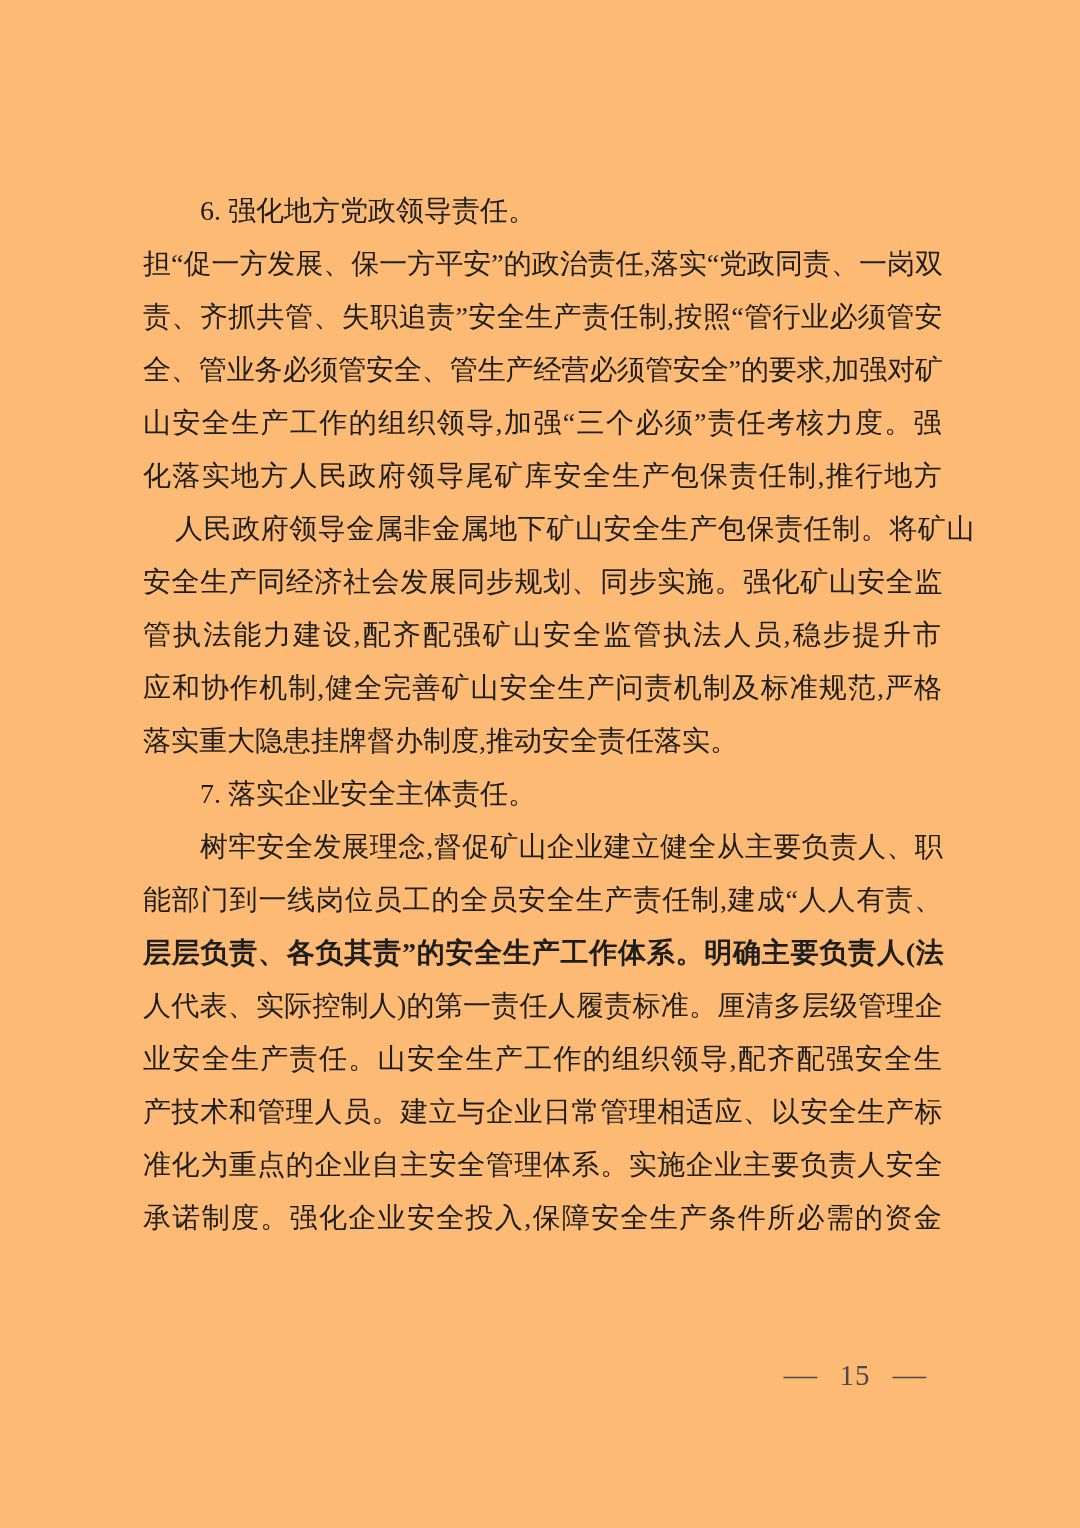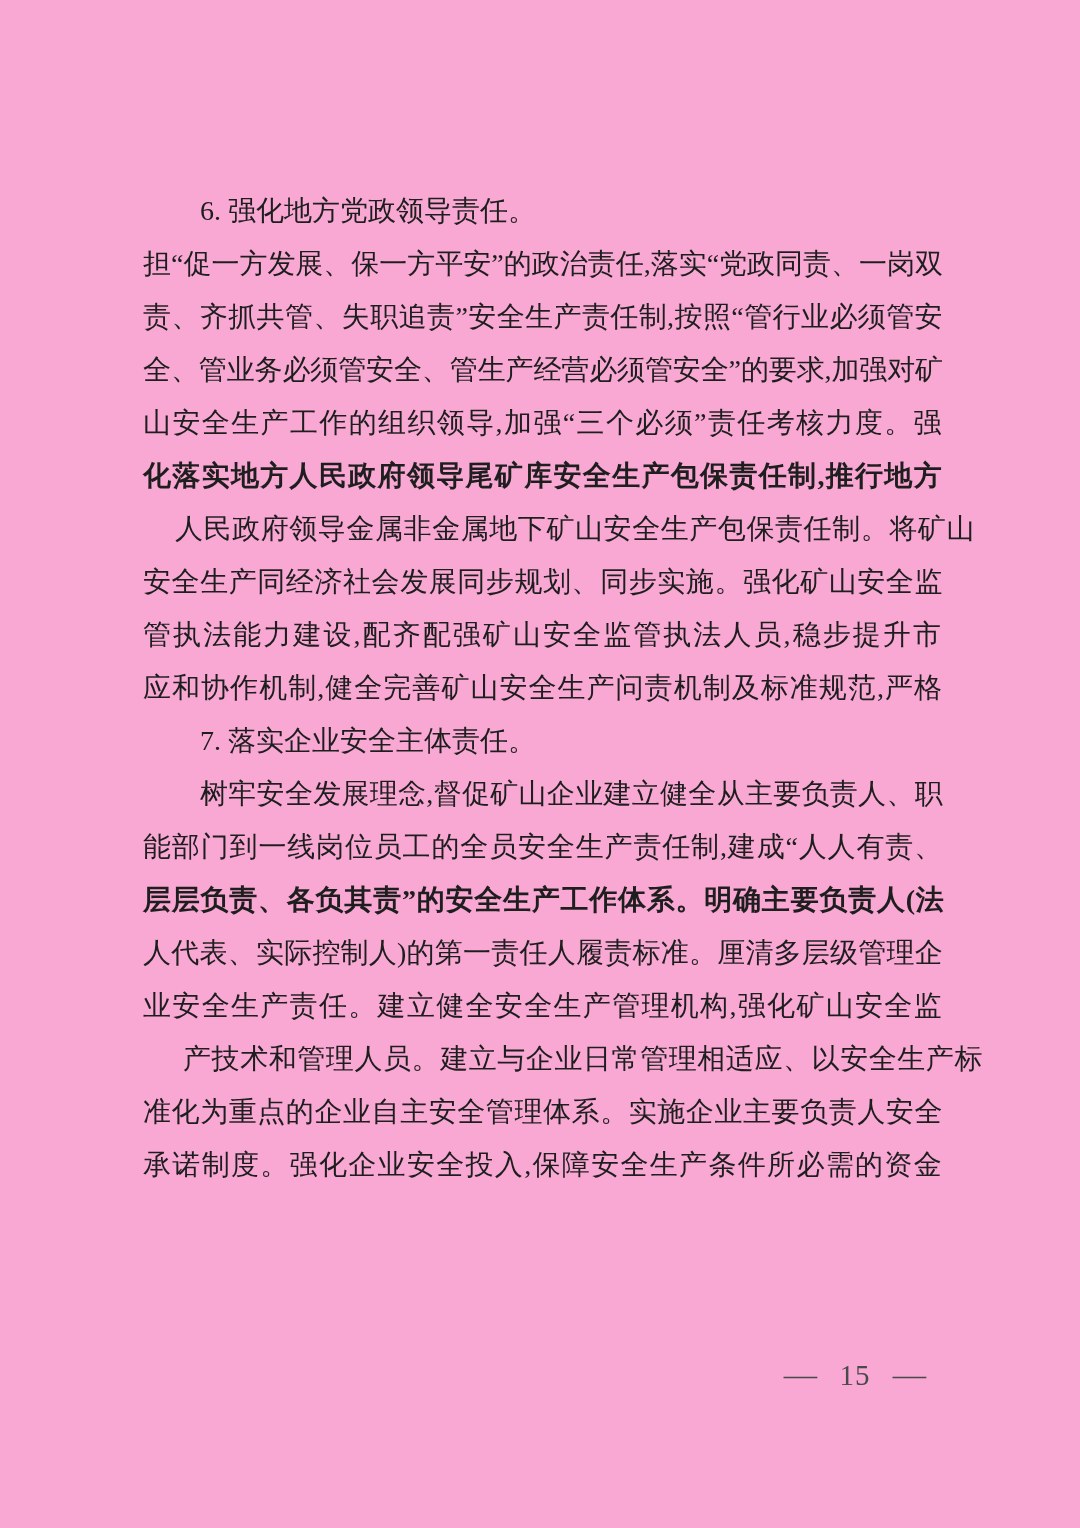"6. 强化地方党政领导责任。" .page { background: #f9a8d4 -> #fdba74 }
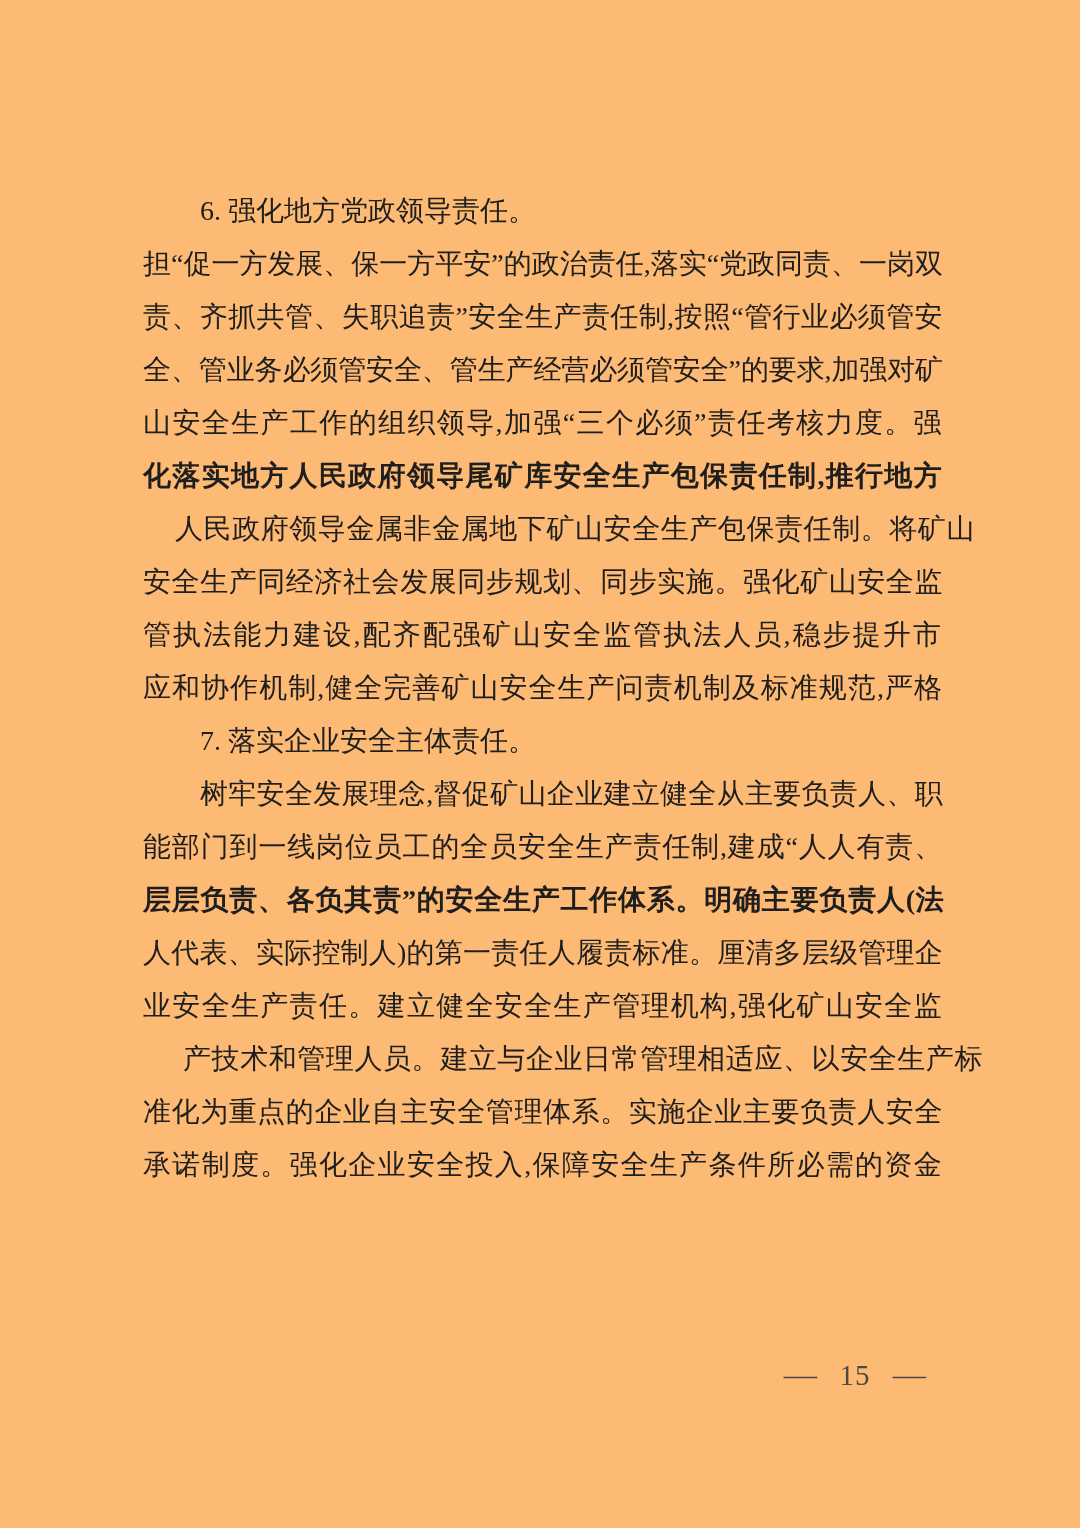"化落实地方人民政府领导尾矿库安全生产包保责任制,推行地方" span.txt { font-weight: bold -> none }
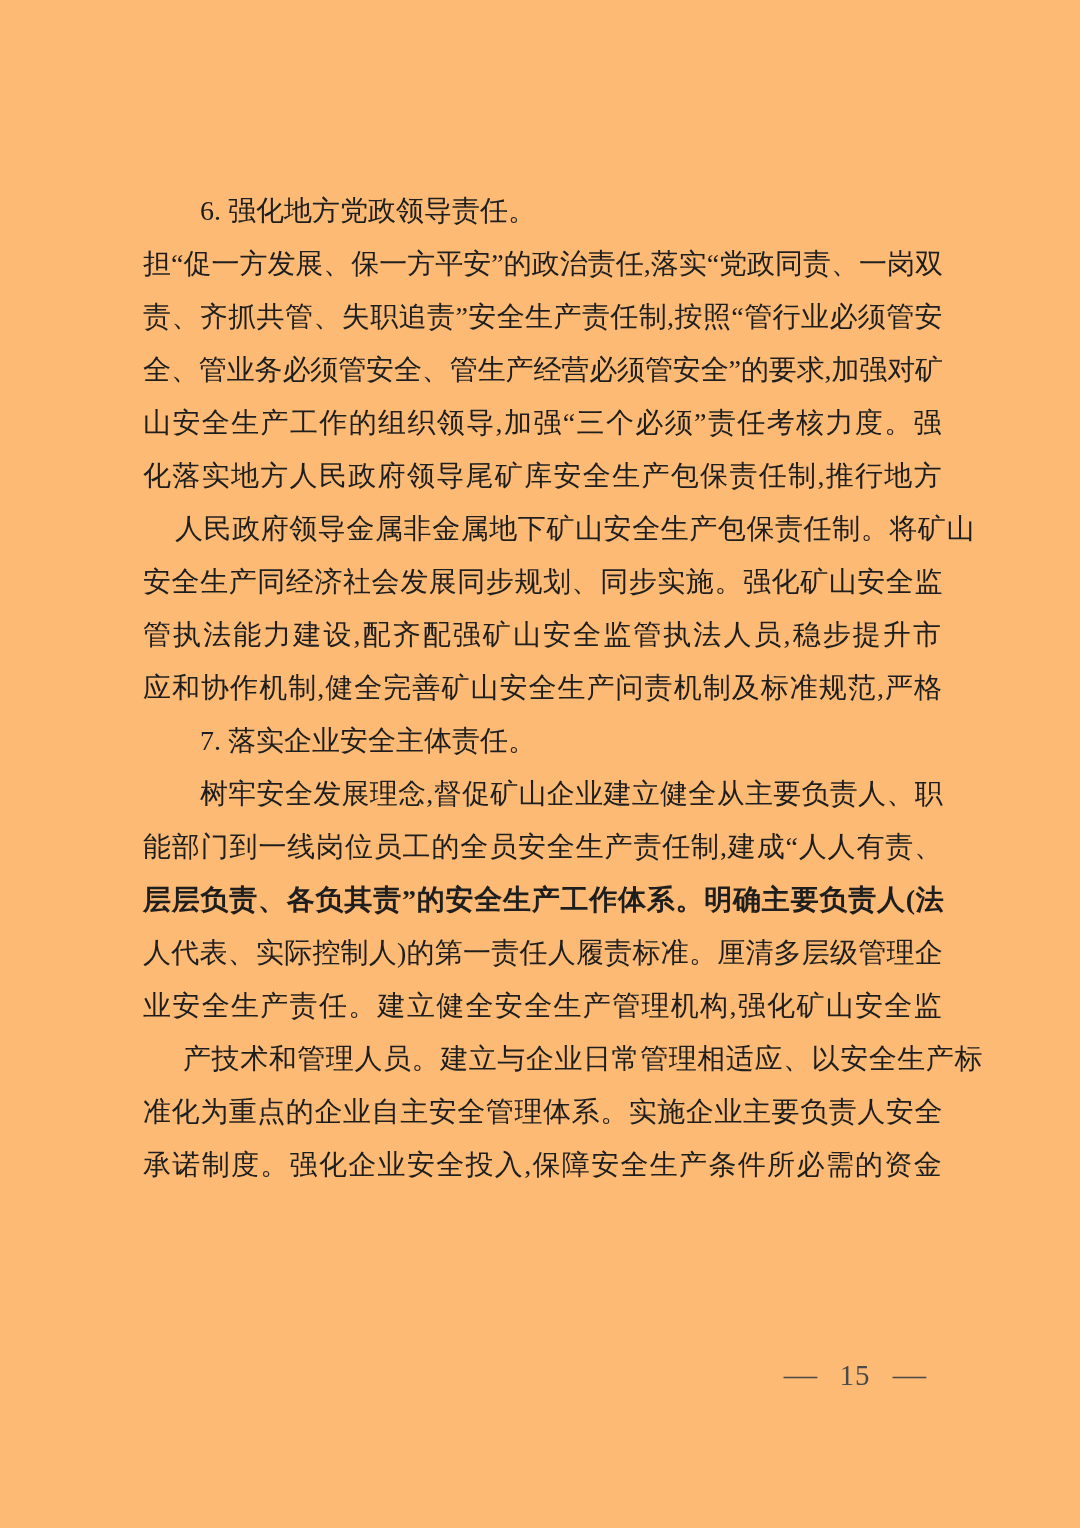"落实重大隐患挂牌督办制度,推动安全责任落实。" div.ln { html: none -> <div><span>落实重大隐患挂牌督办制度,推动安全责任落实。</span></div> }
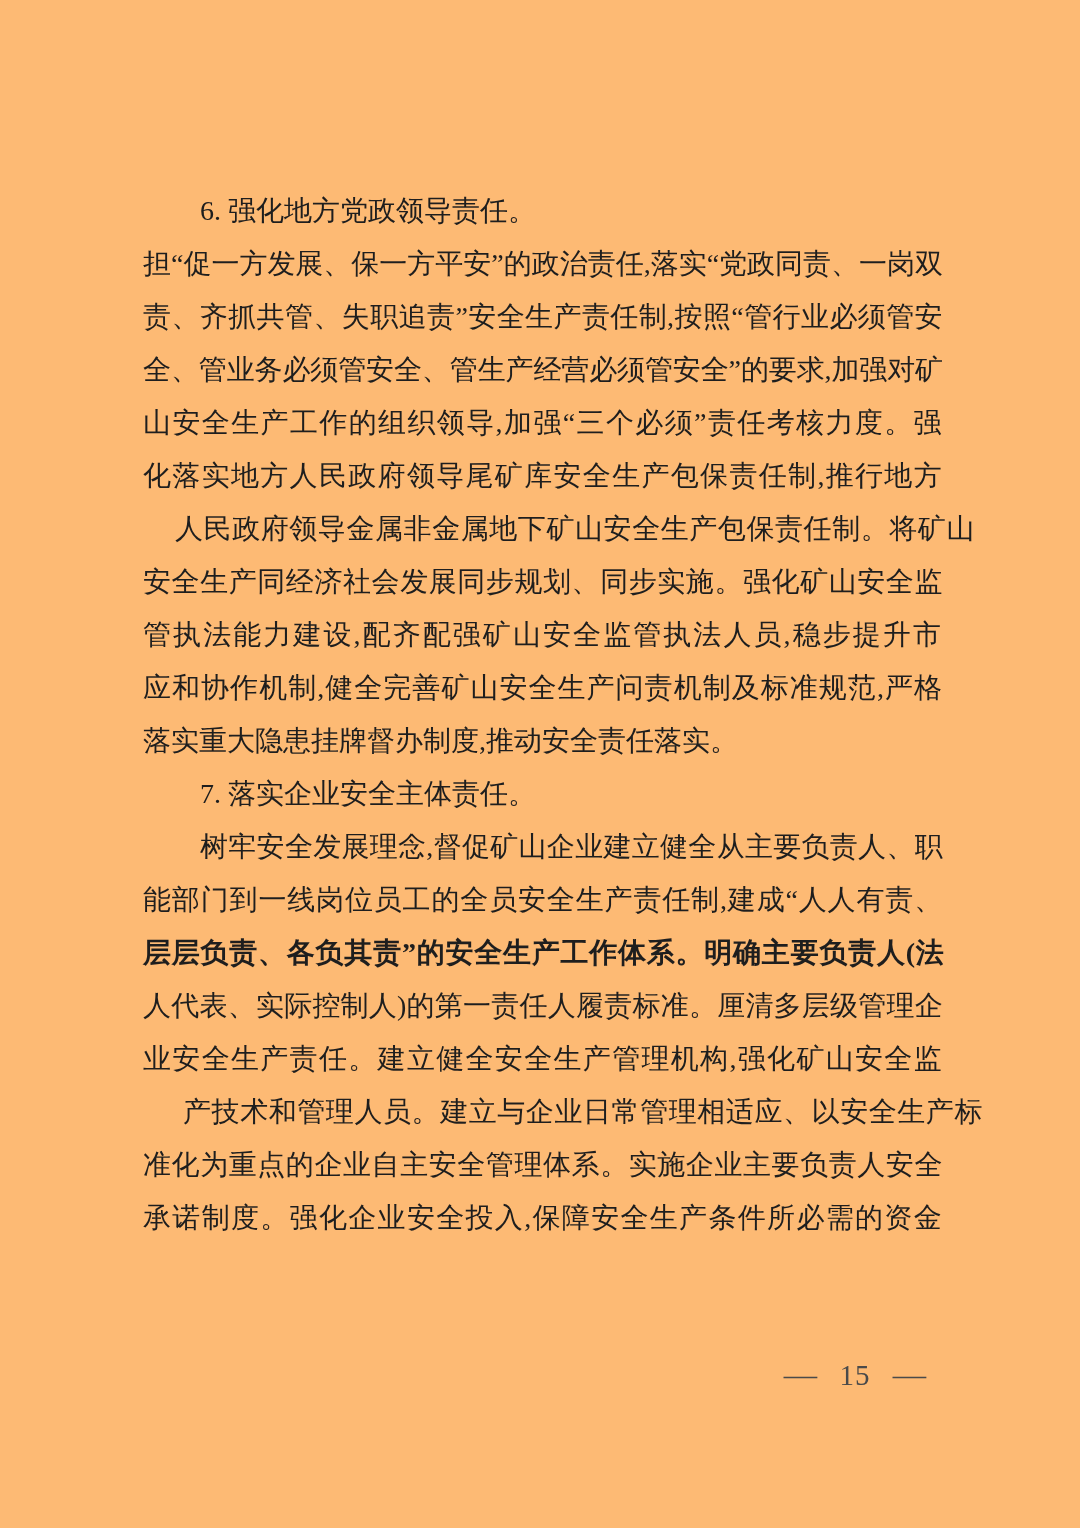"业安全生产责任。建立健全安全生产管理机构,强化矿山安全监" span.txt { text: 建立健全安全生产管理机构,强化矿山安全监 -> 山安全生产工作的组织领导,配齐配强安全生 }
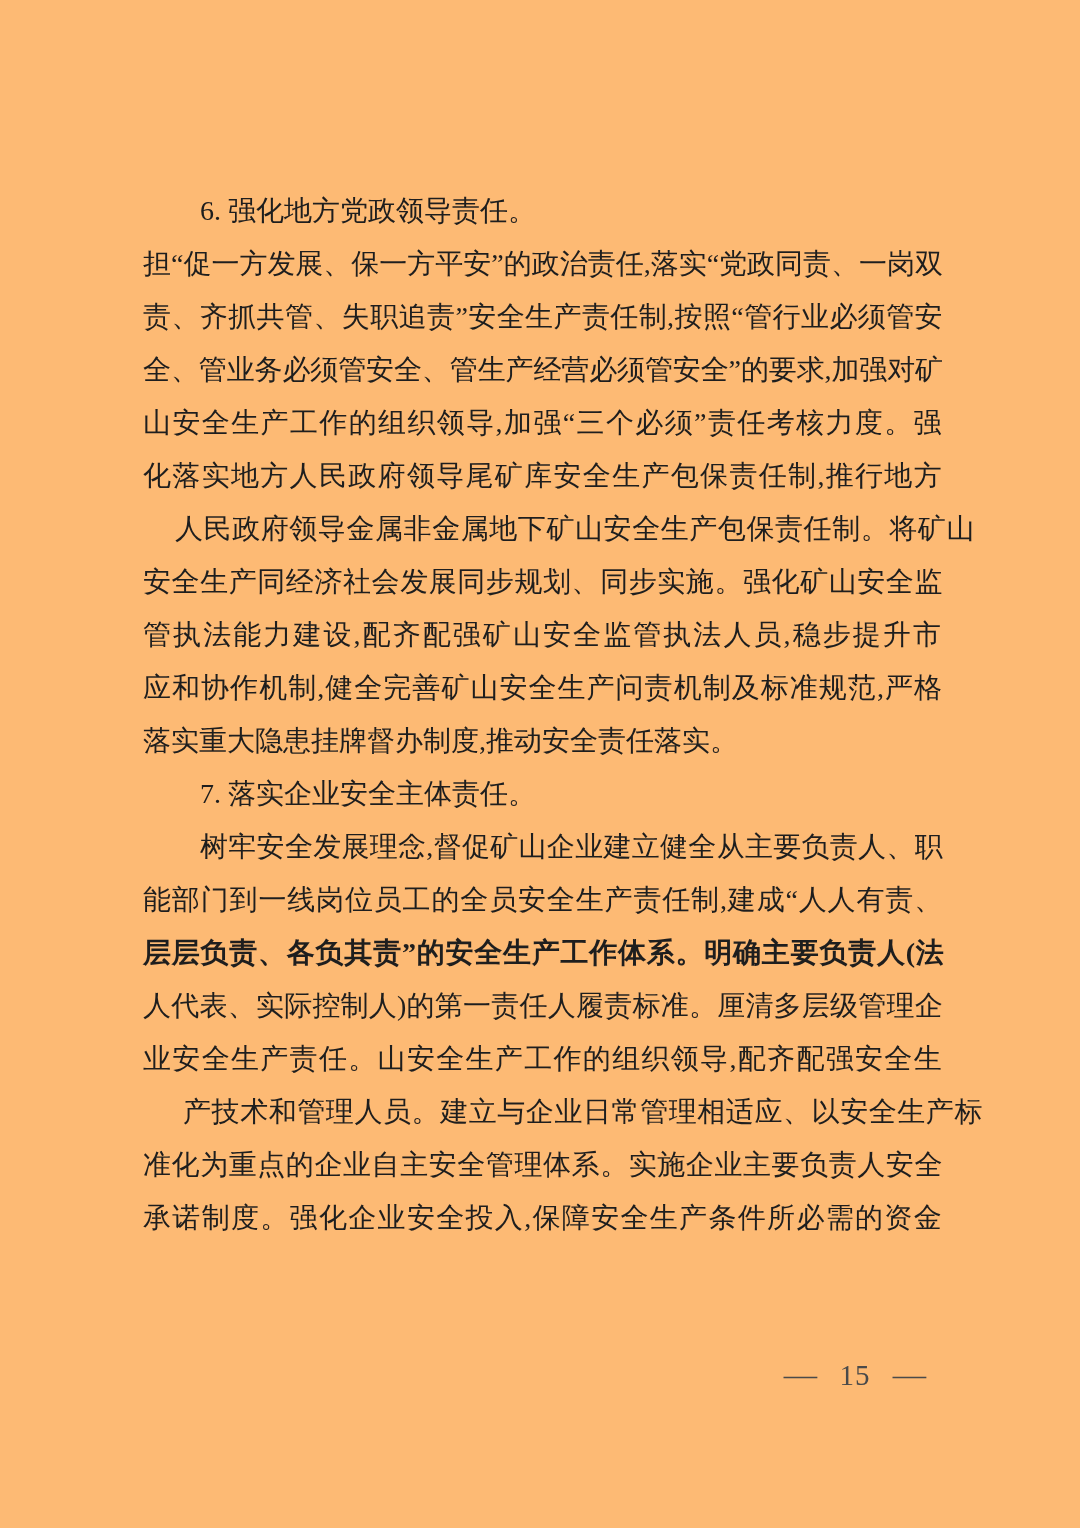"产技术和管理人员。建立与企业日常管理相适应、以安全生产标" span.txt { margin-left: 40px -> none }
